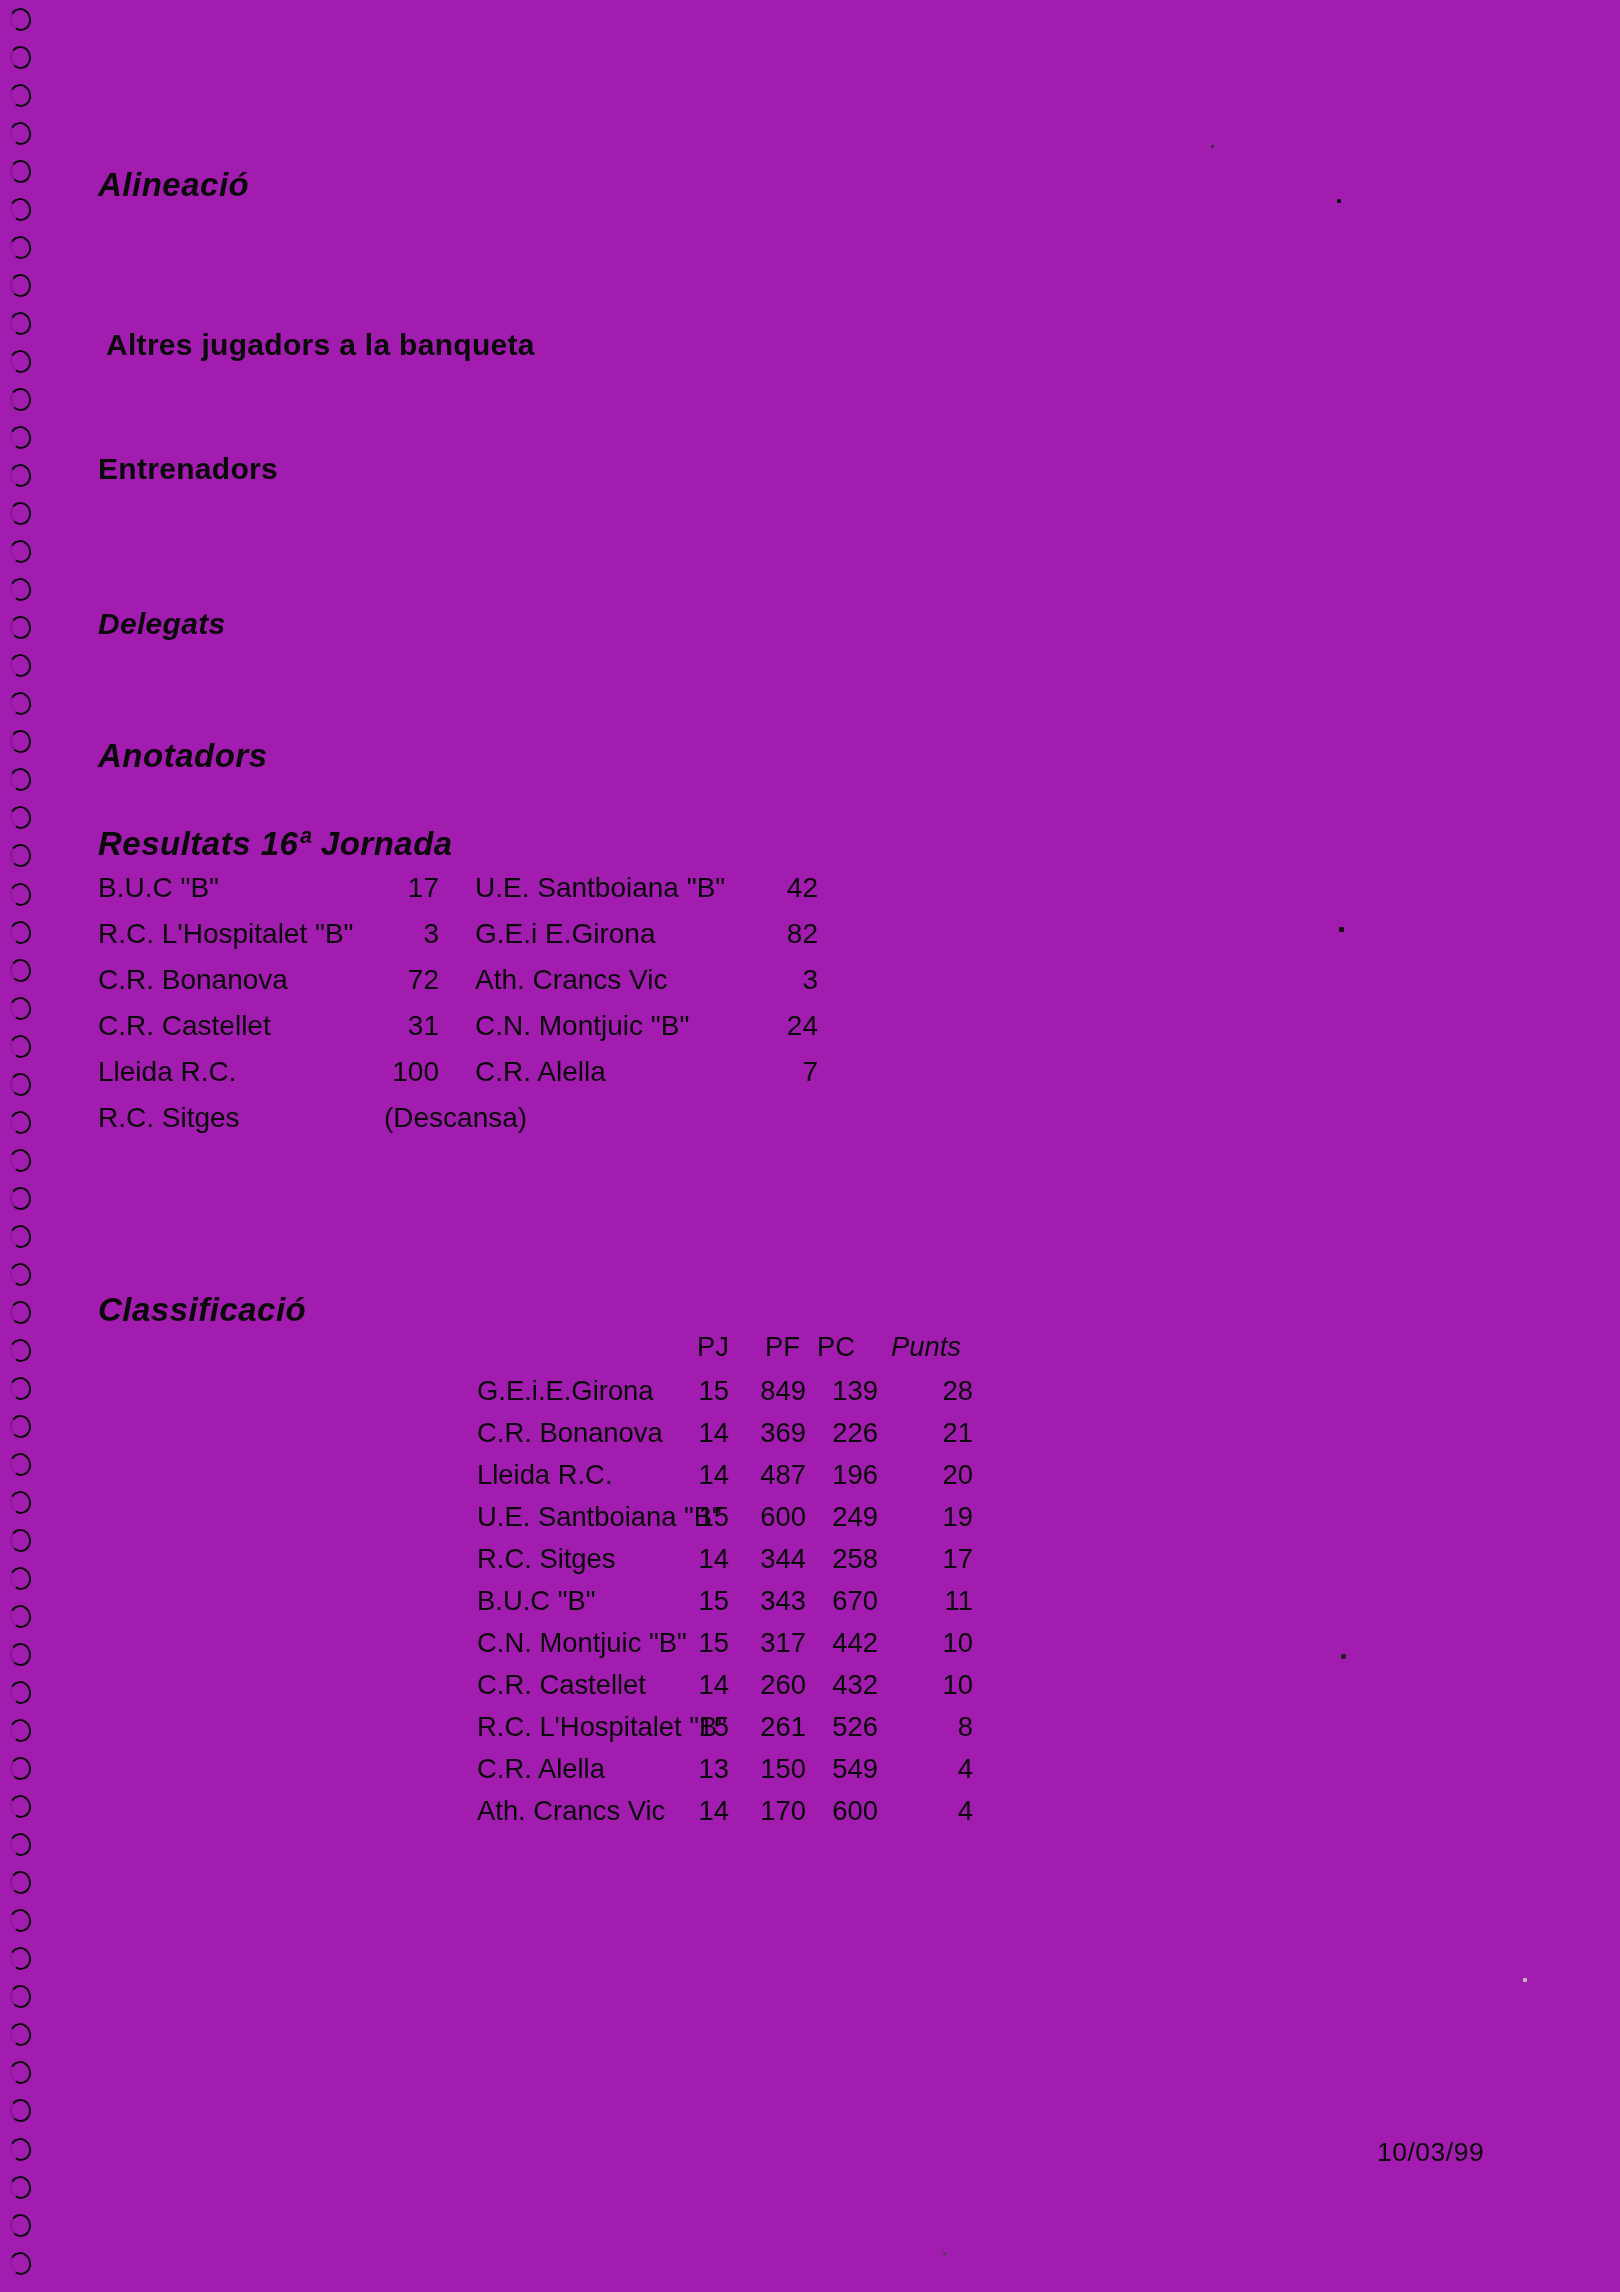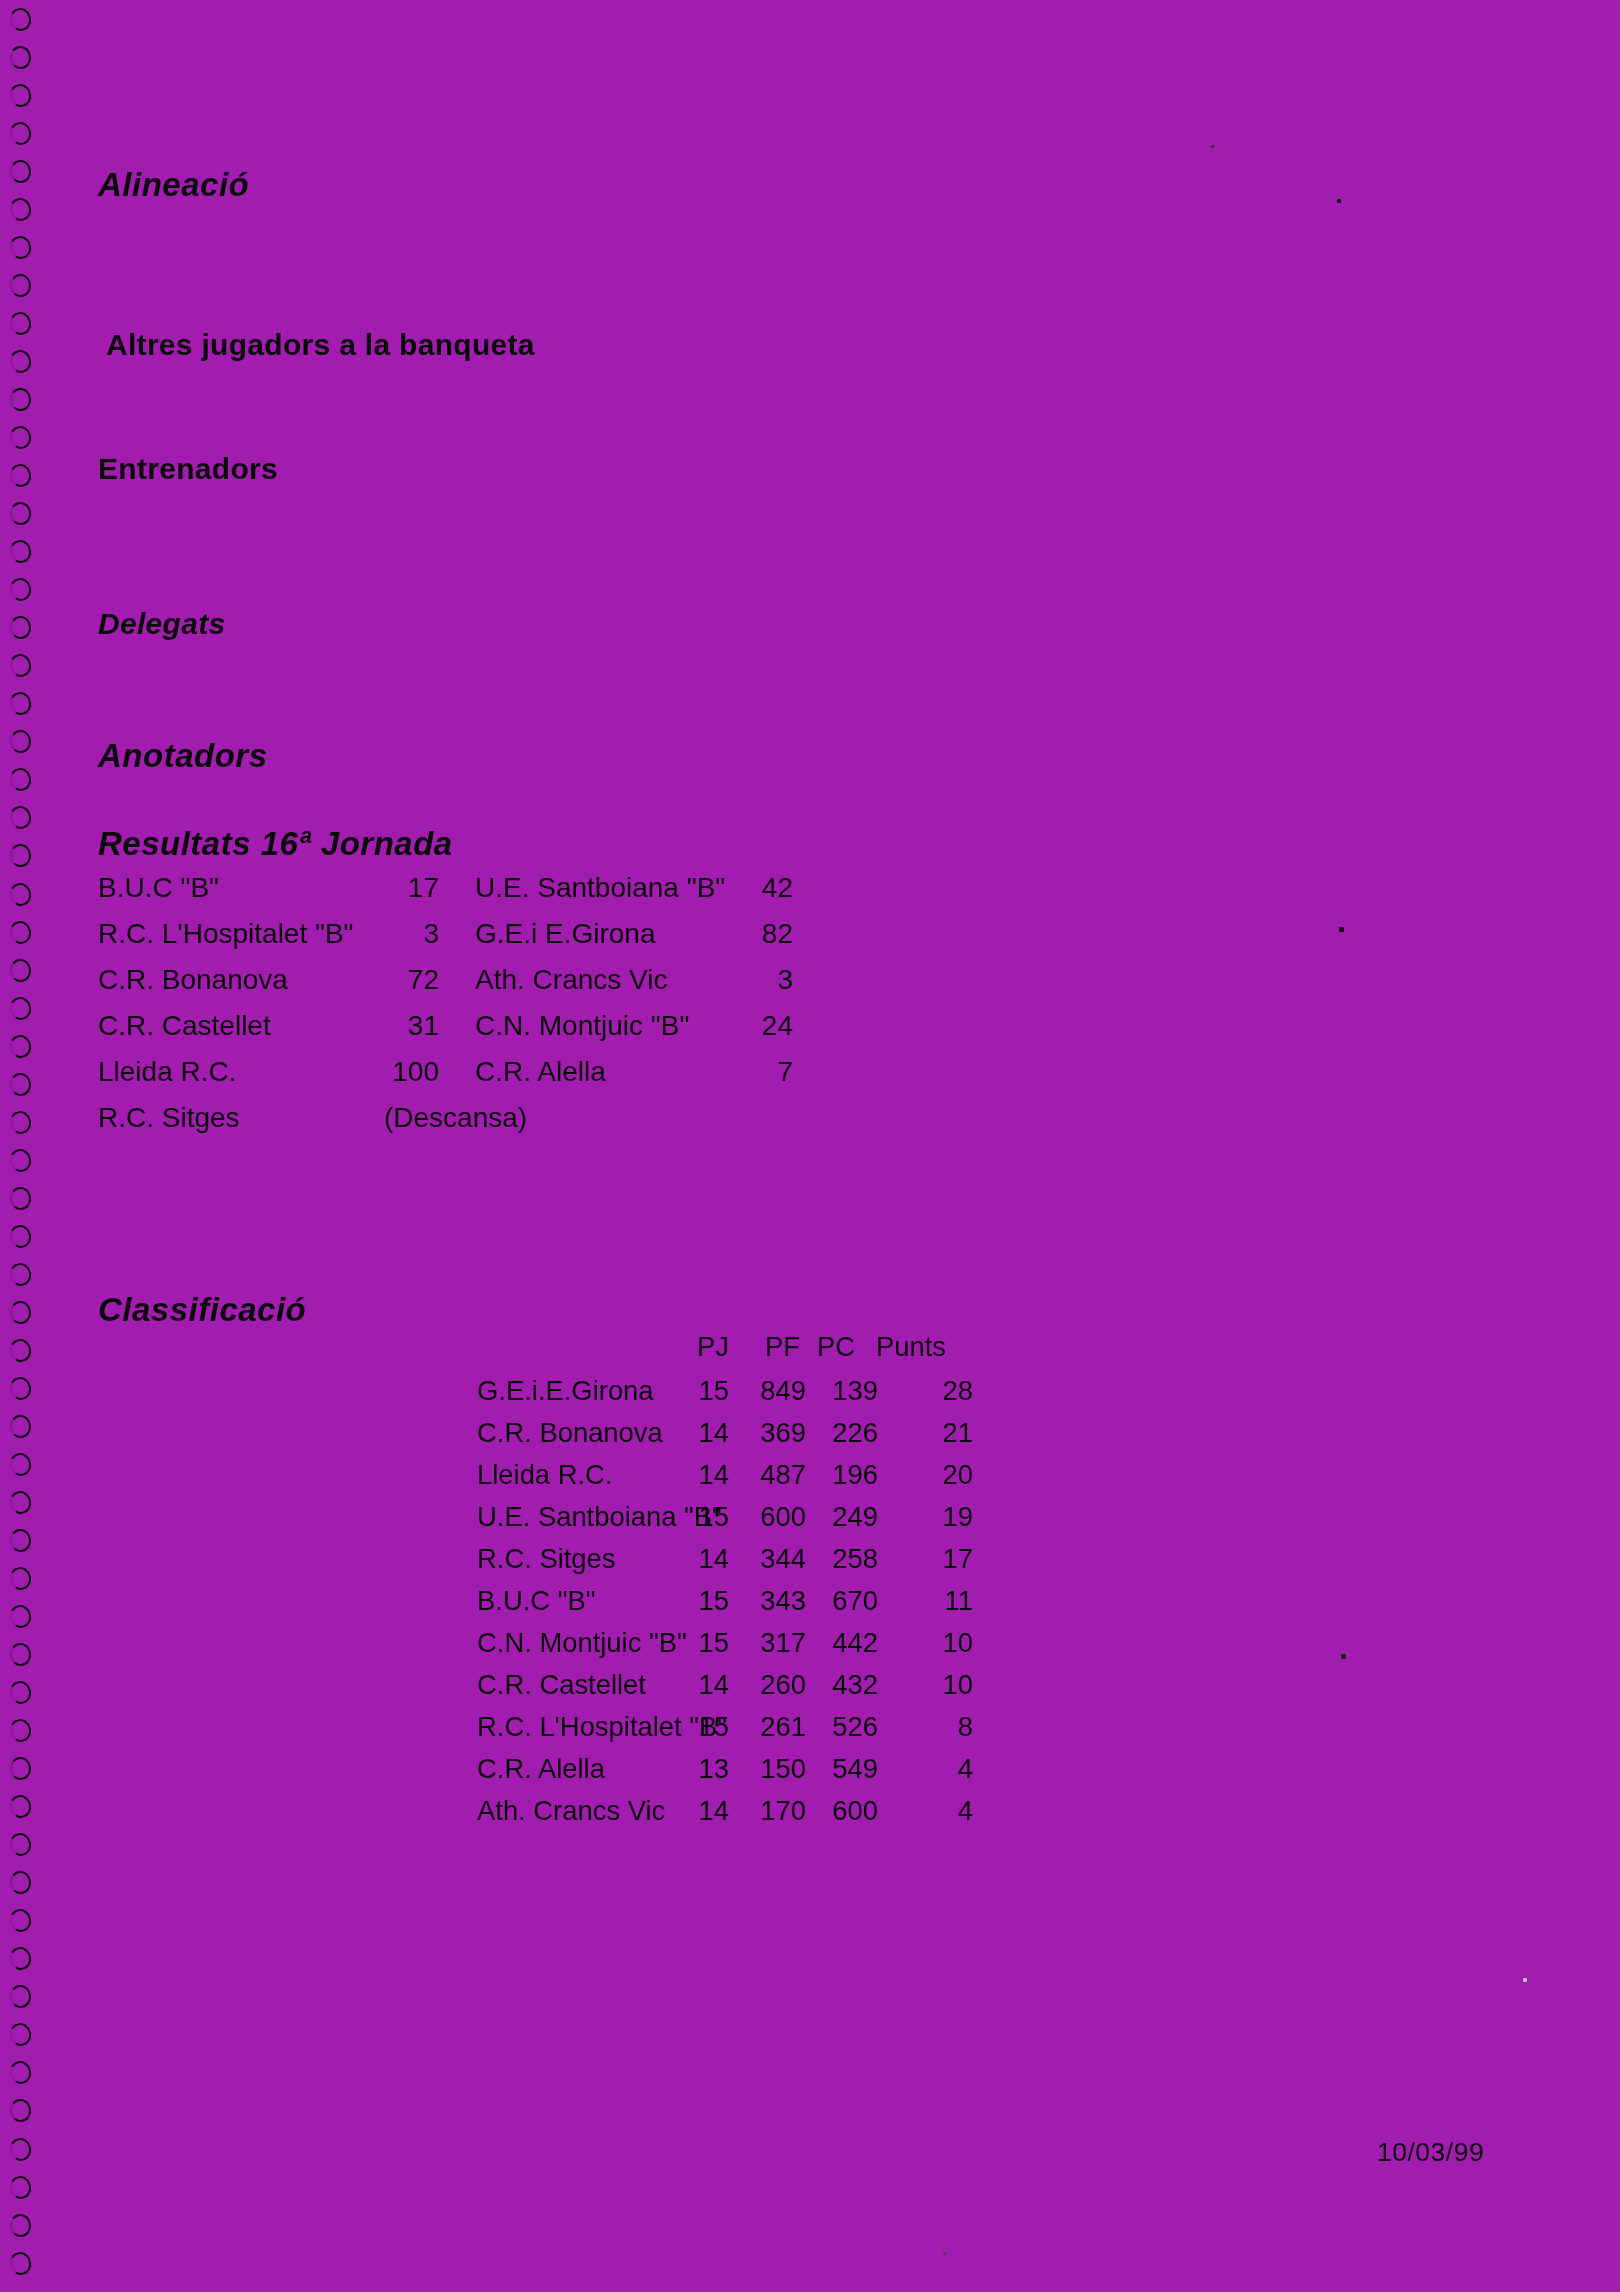"42" .m-ascore { left: 597px -> 622px }
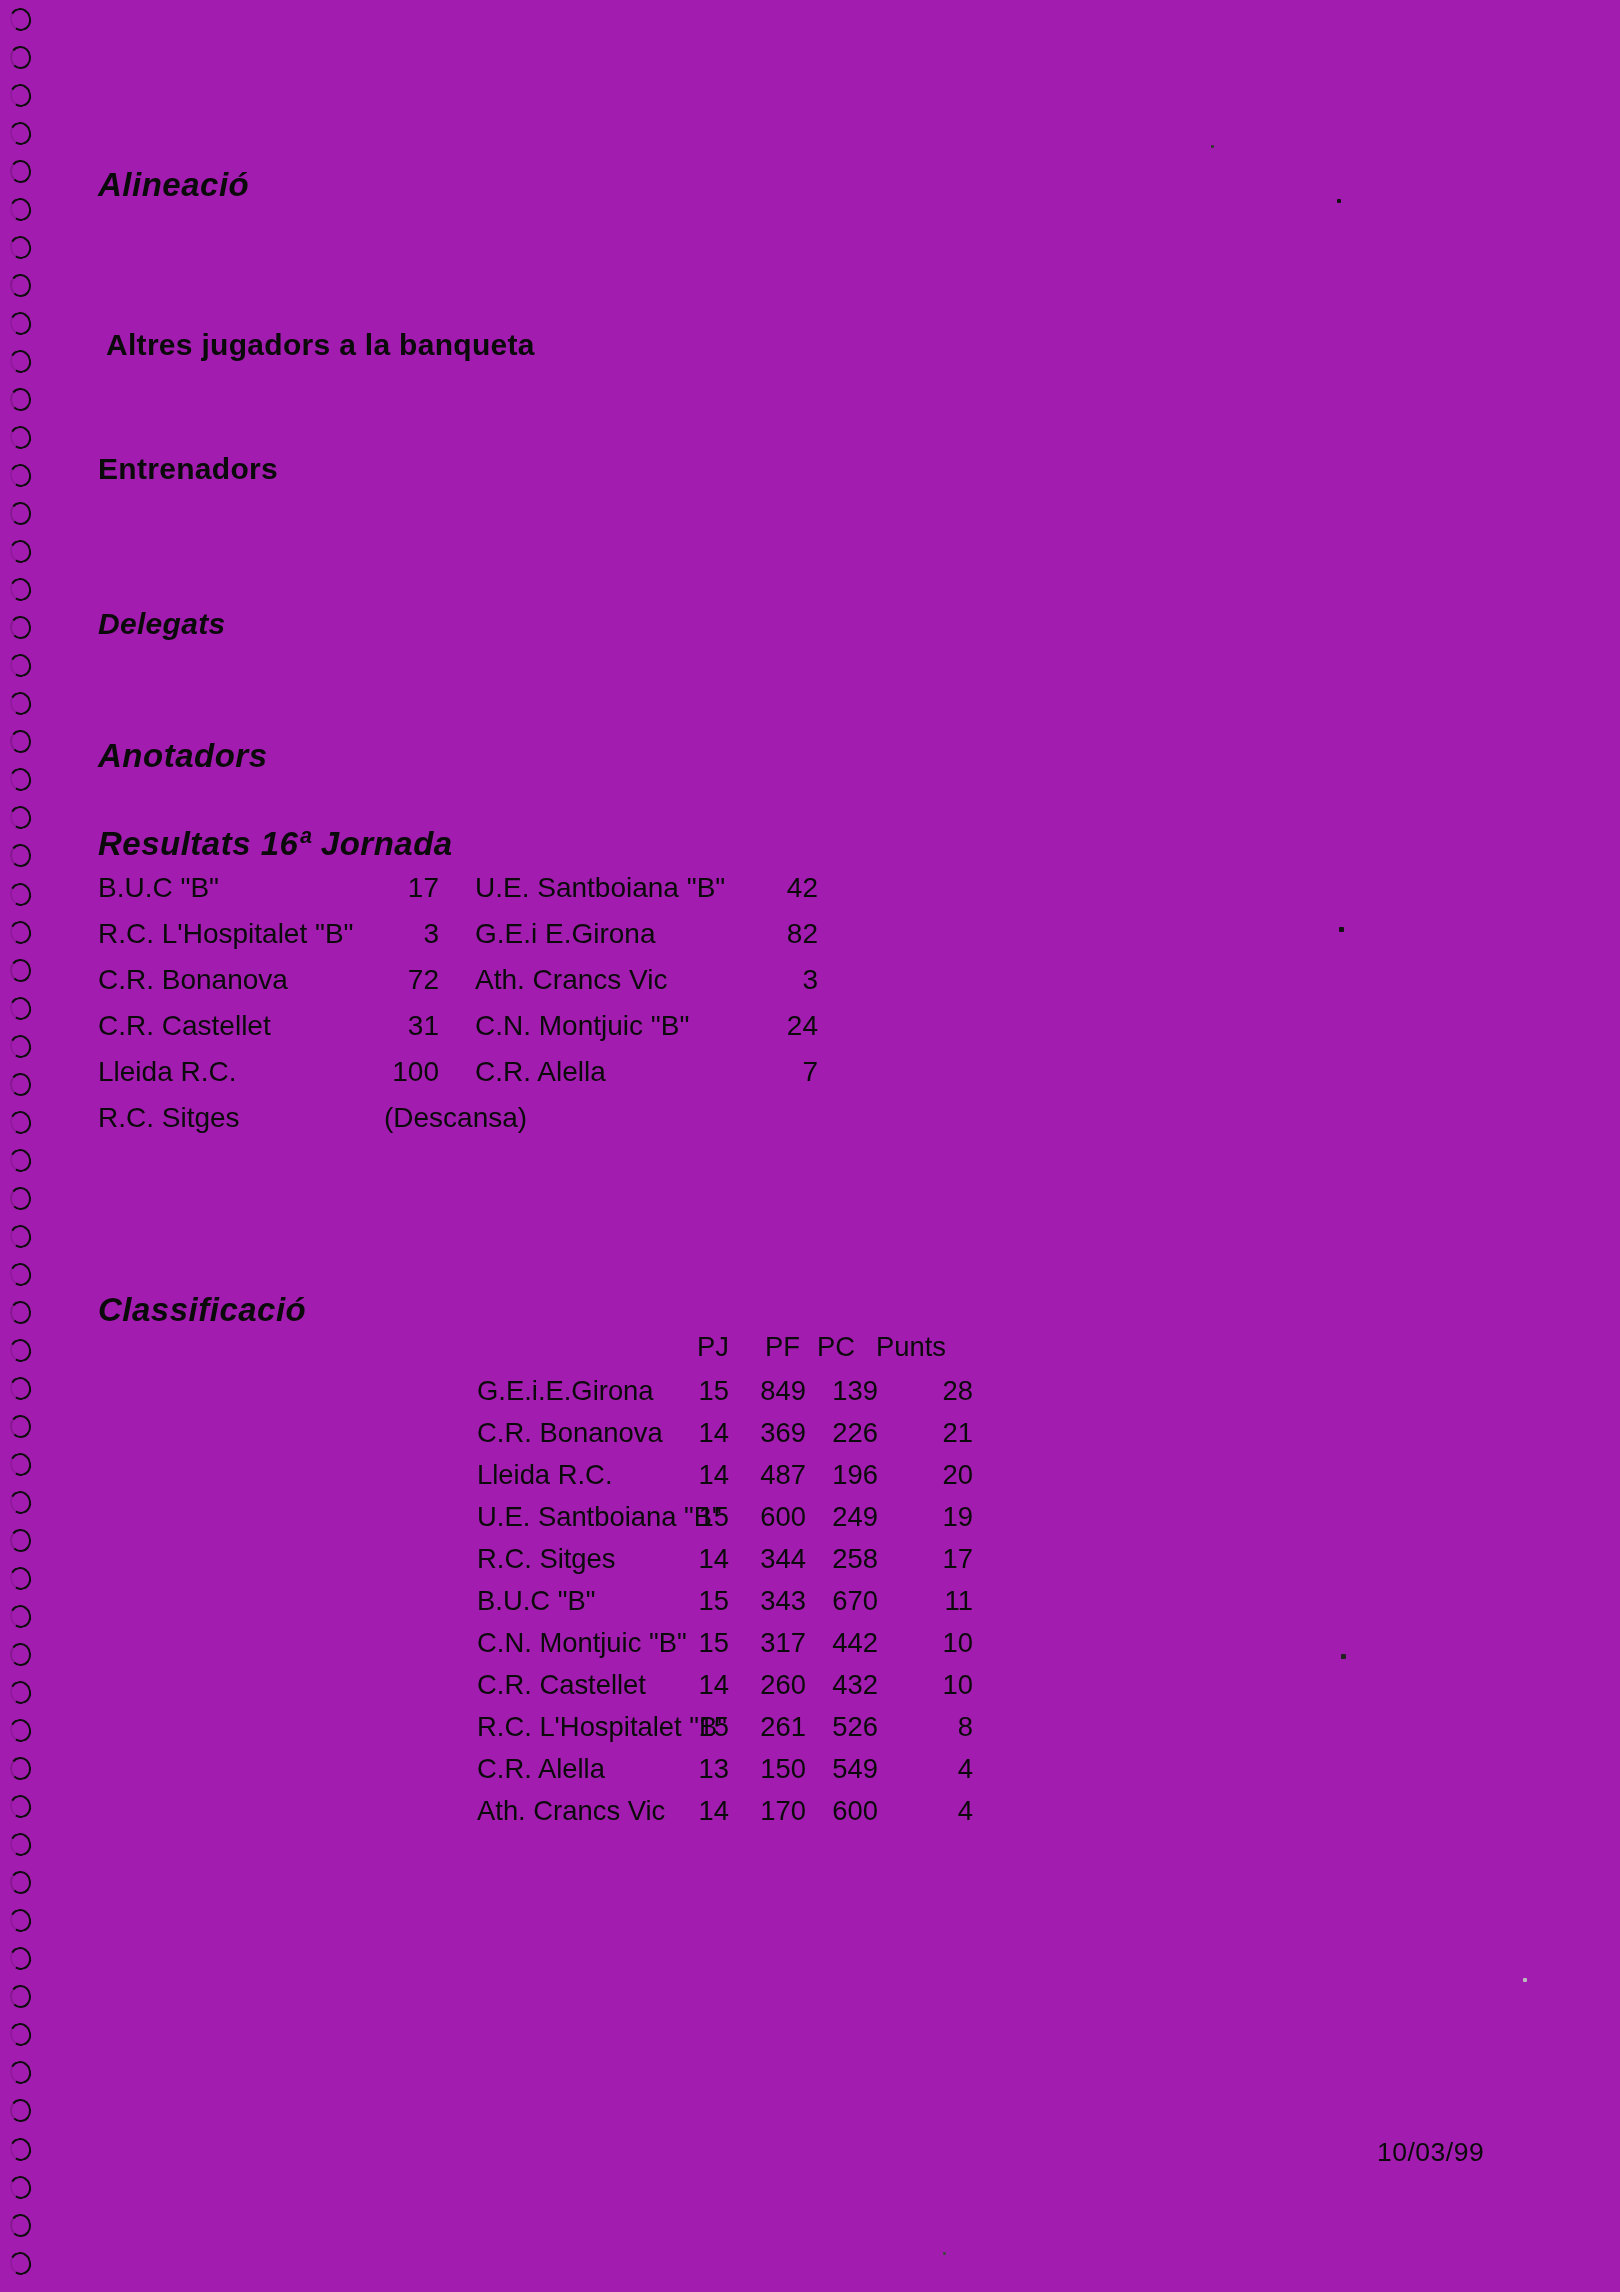"Punts" .h-punts { font-style: none -> italic; left: 371px -> 386px }
